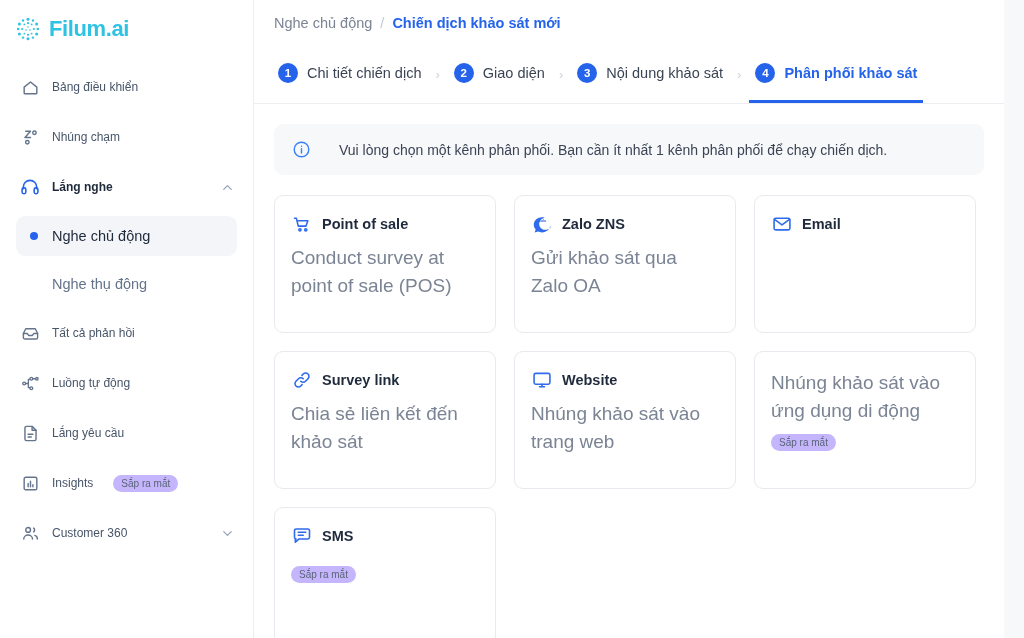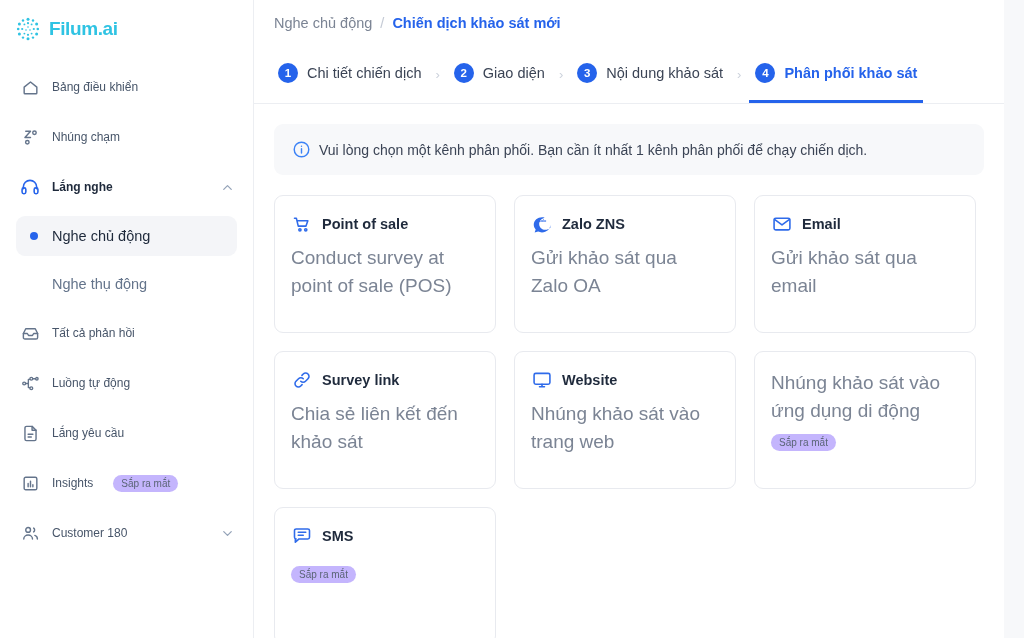"Filum.ai" .logo-text { font-size: 19px -> 22px }
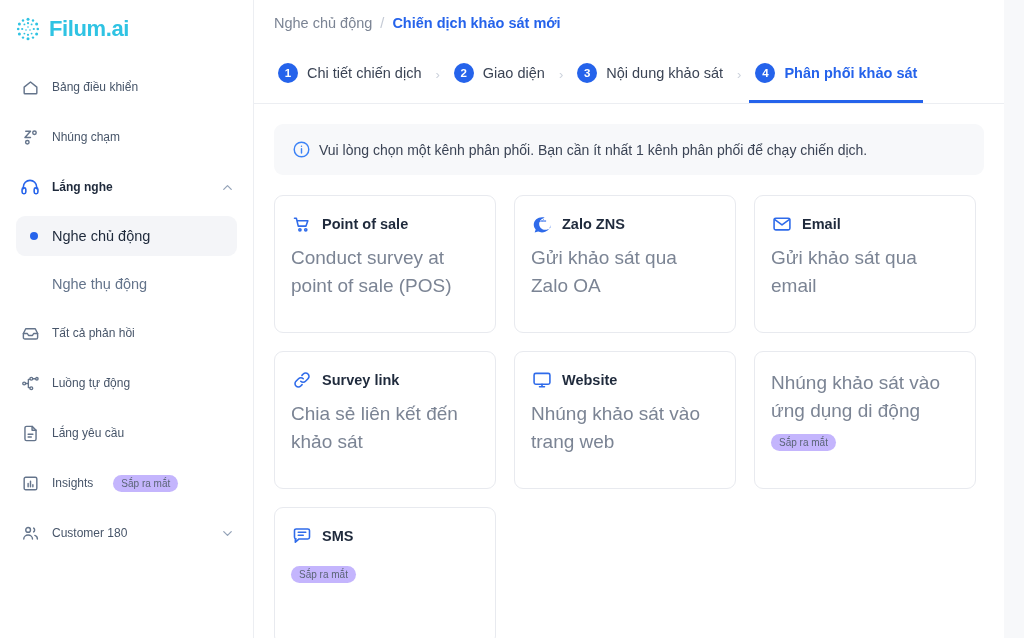"Vui lòng chọn một kênh" .info-banner { gap: 8px -> 28px }
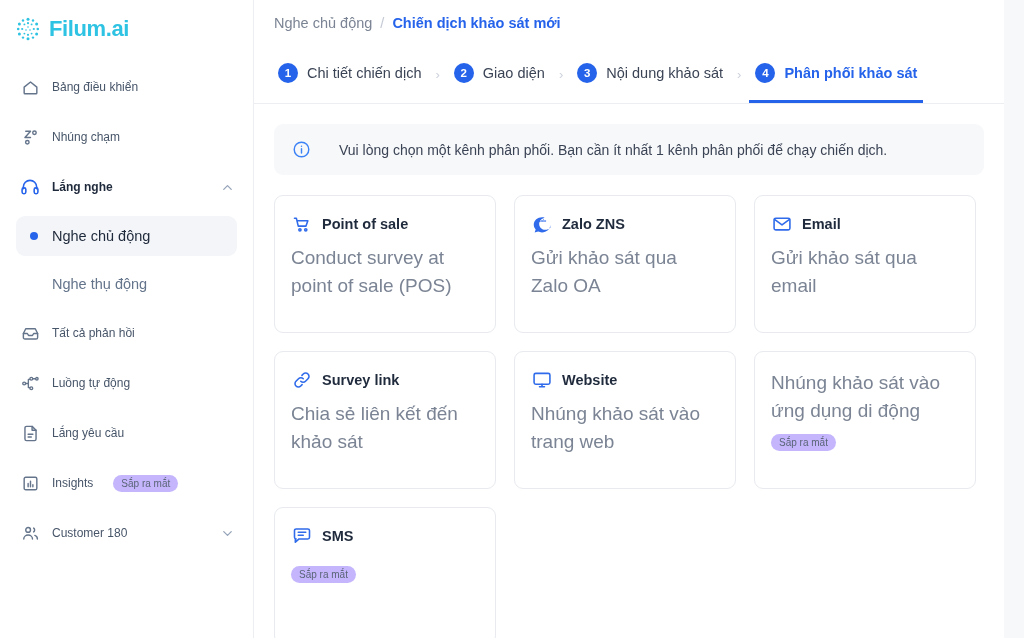"Gửi khảo sát qua email" div.card-desc { html: <div>Gửi khảo sát qua email</div> -> none }
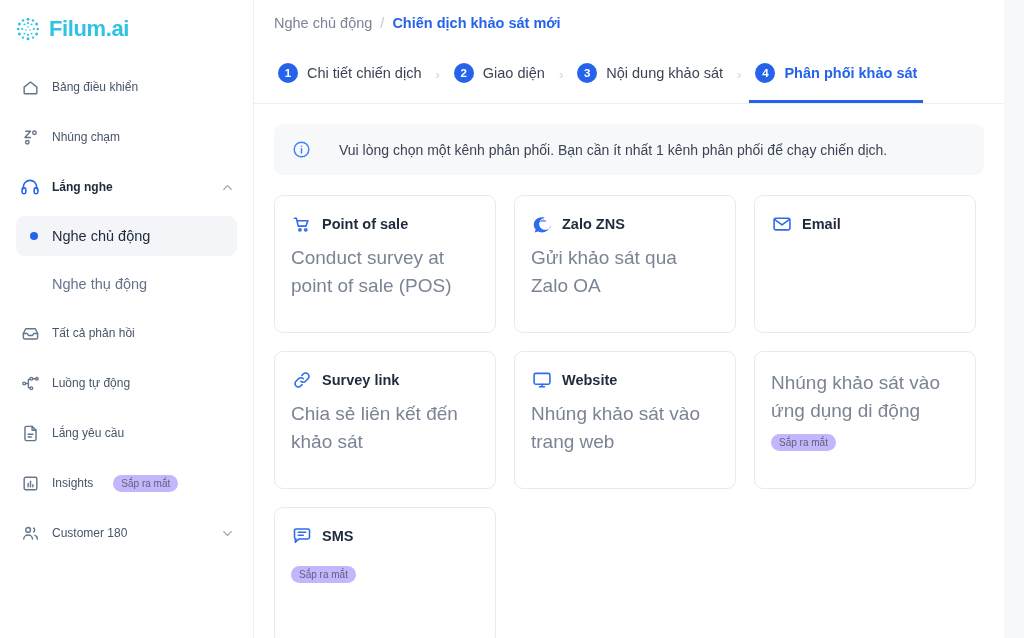"Customer 180" span.lbl { text: 180 -> 360 }
